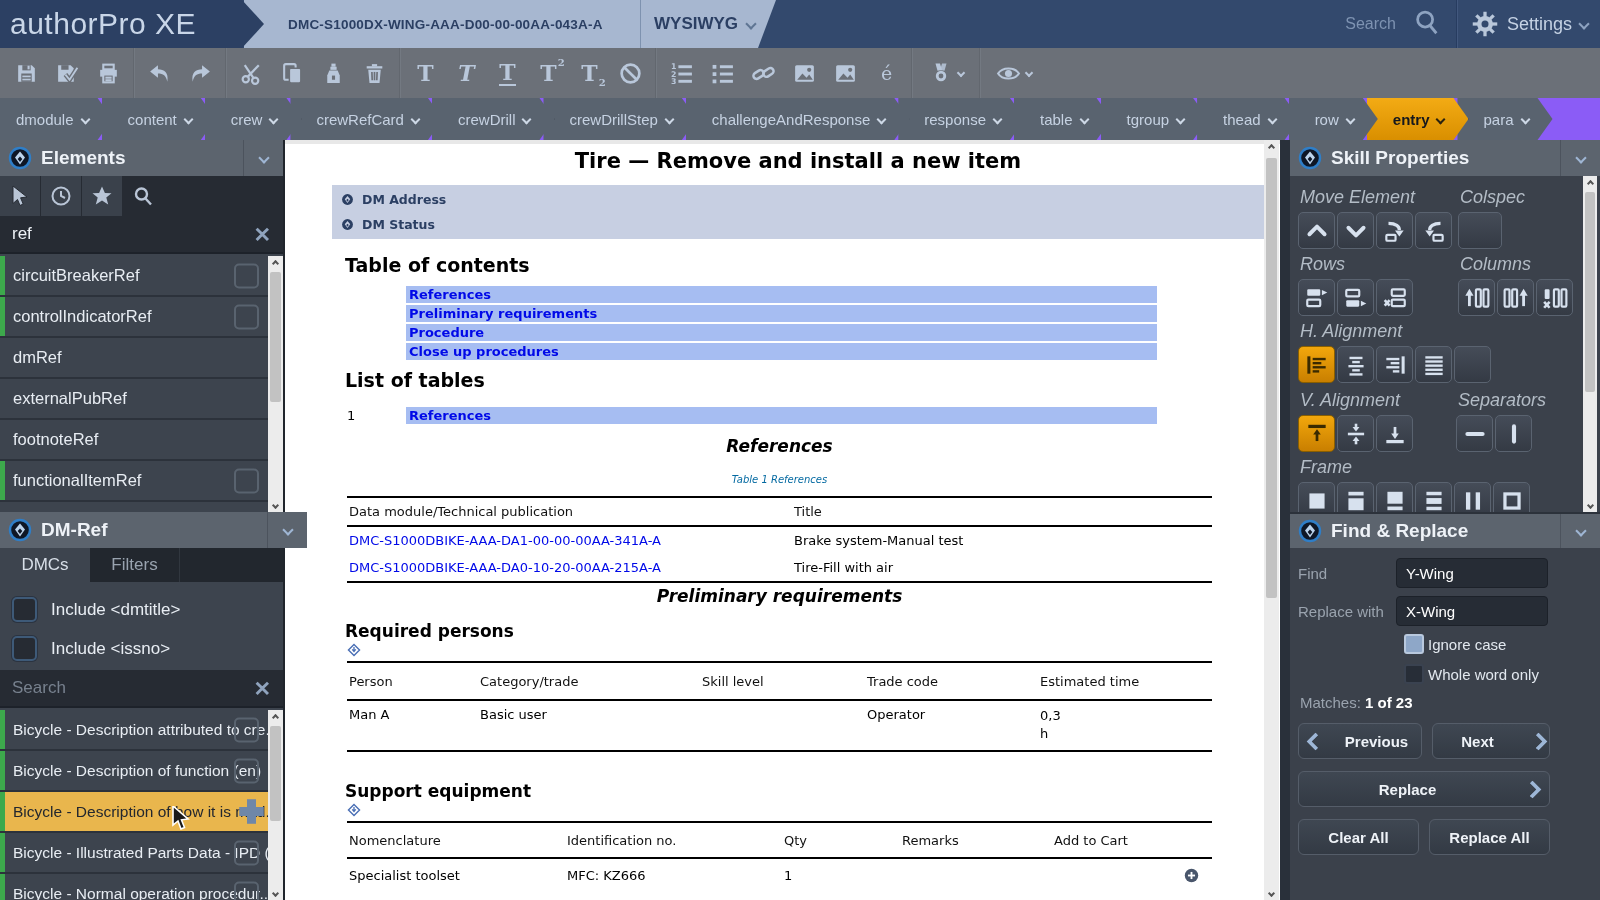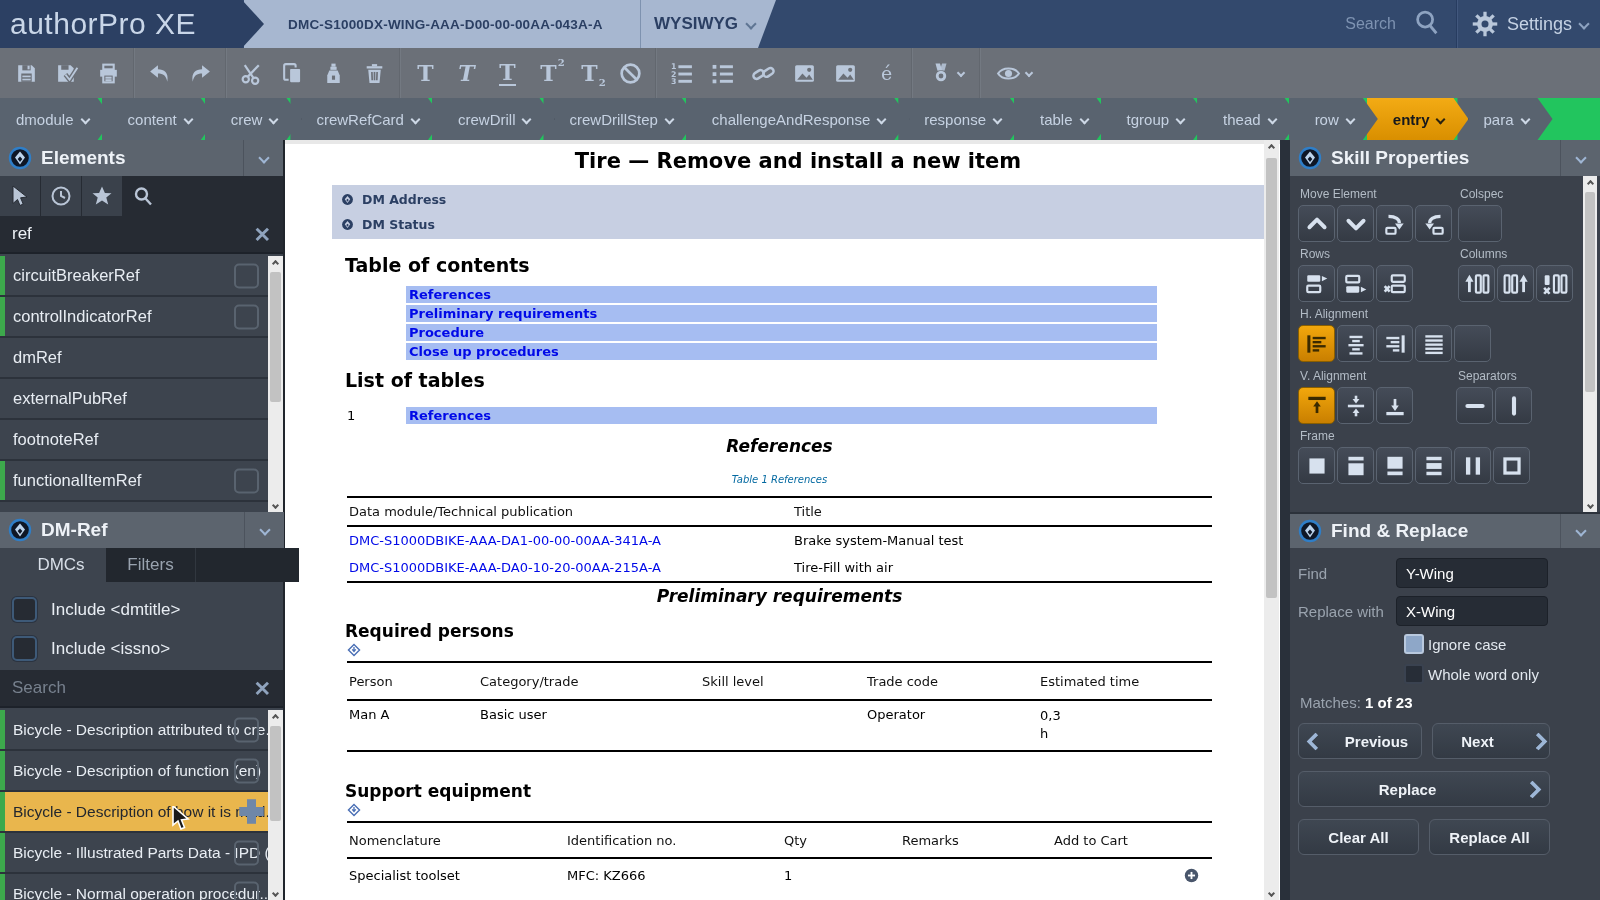"dmodule" .bcrumb { background: #22c55e -> #8b5cf6 }
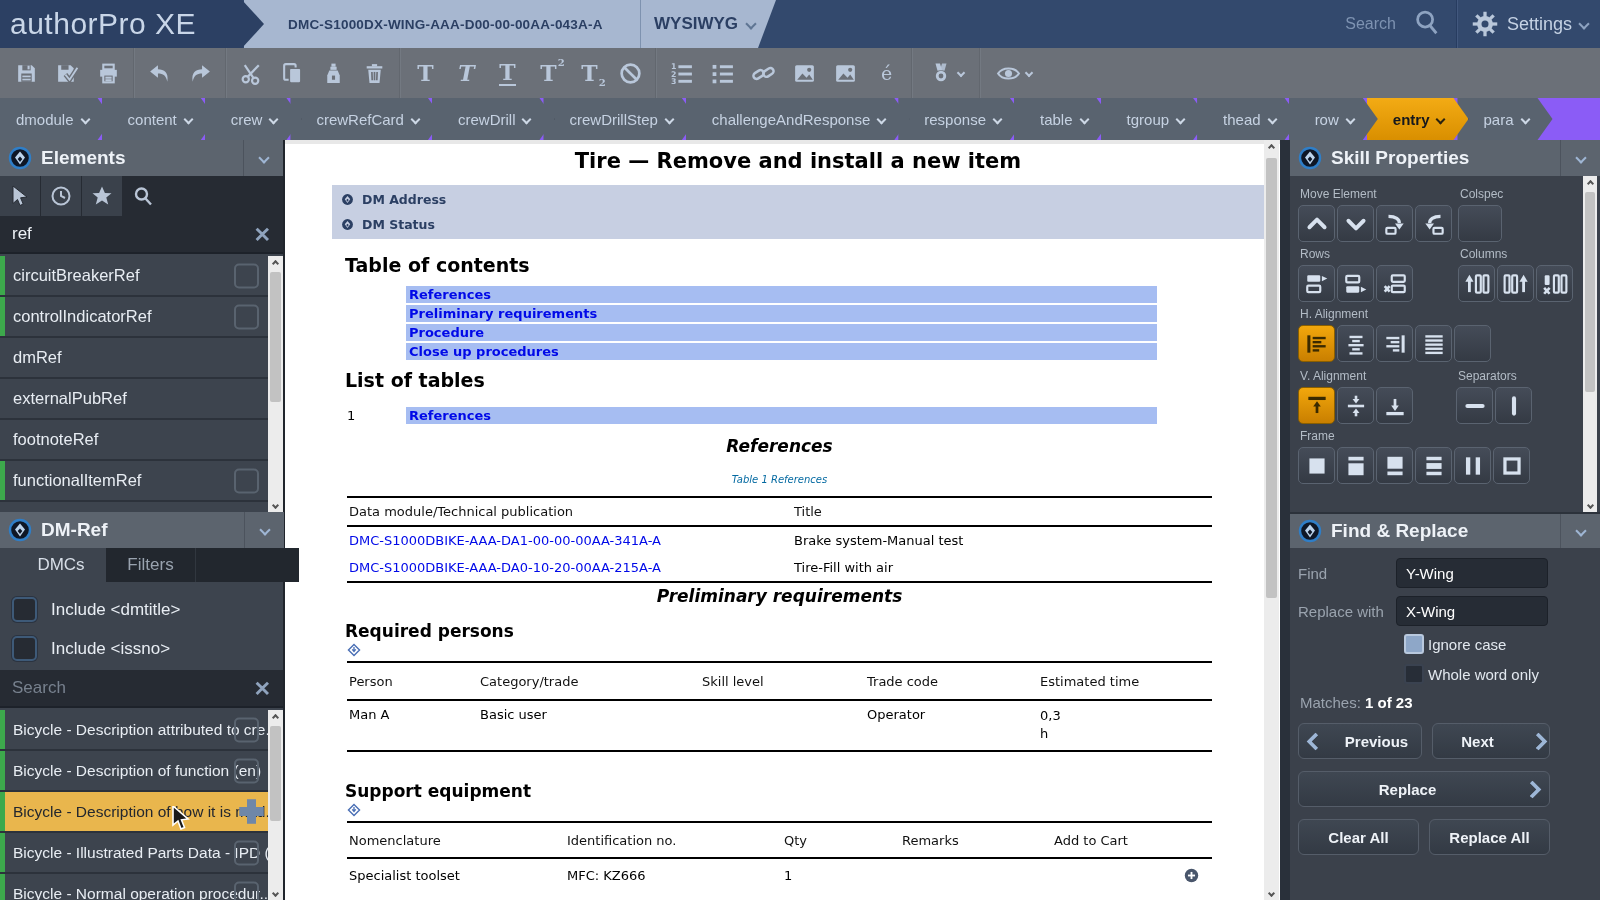"Move Element" .ep-label { font-size: 12px -> 18px; font-style: none -> italic }
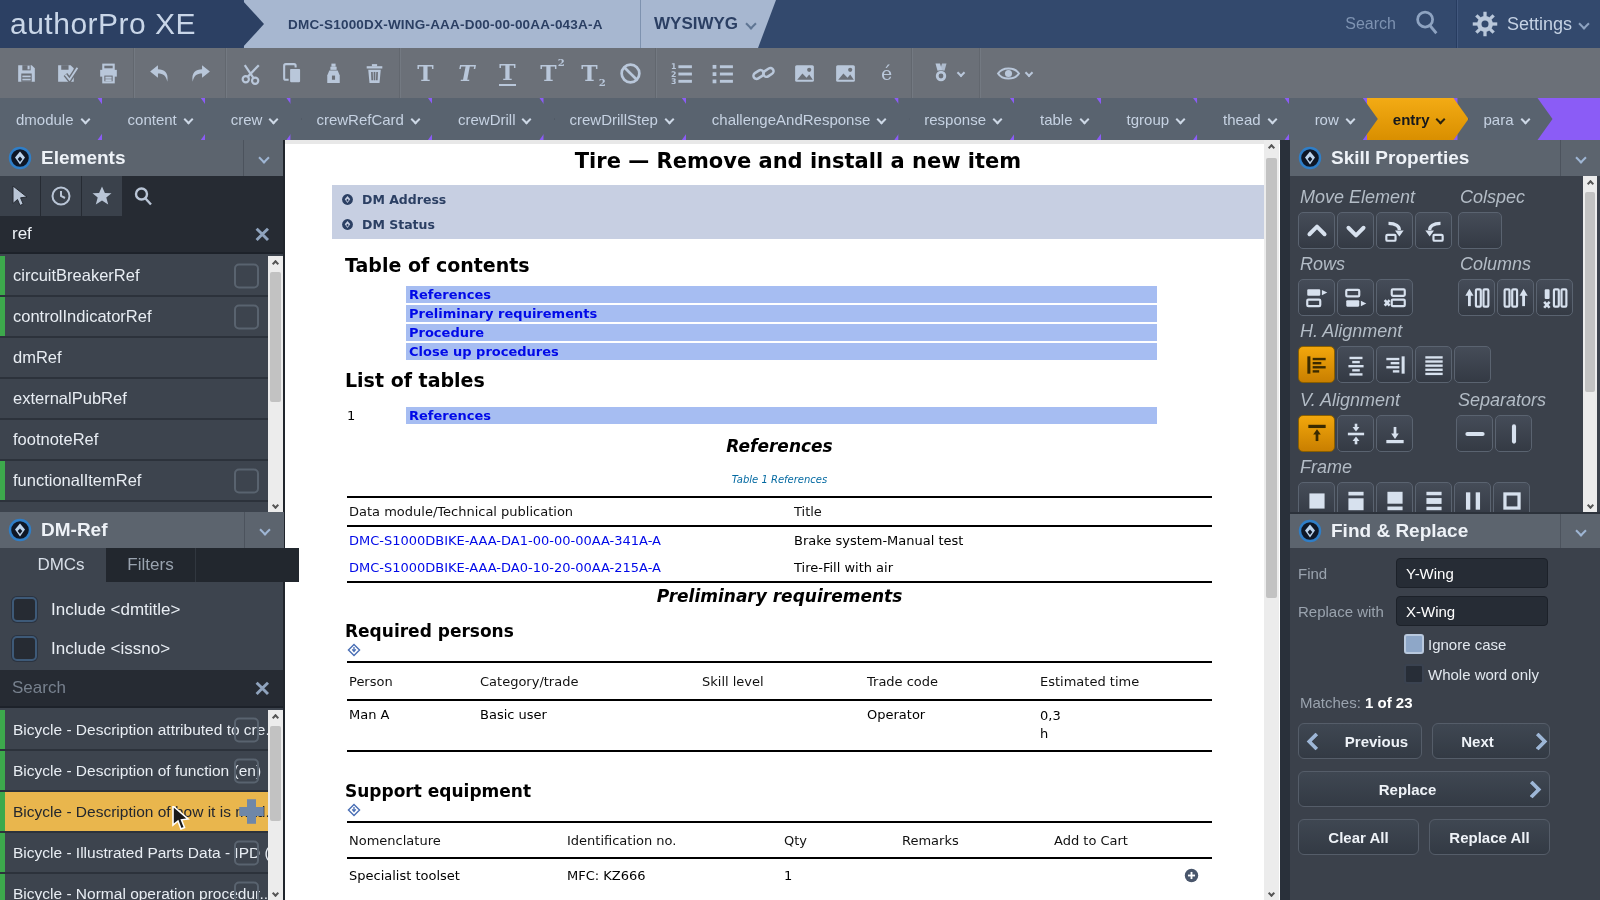"DM-Ref" div.phead { width: 284px -> 307px }
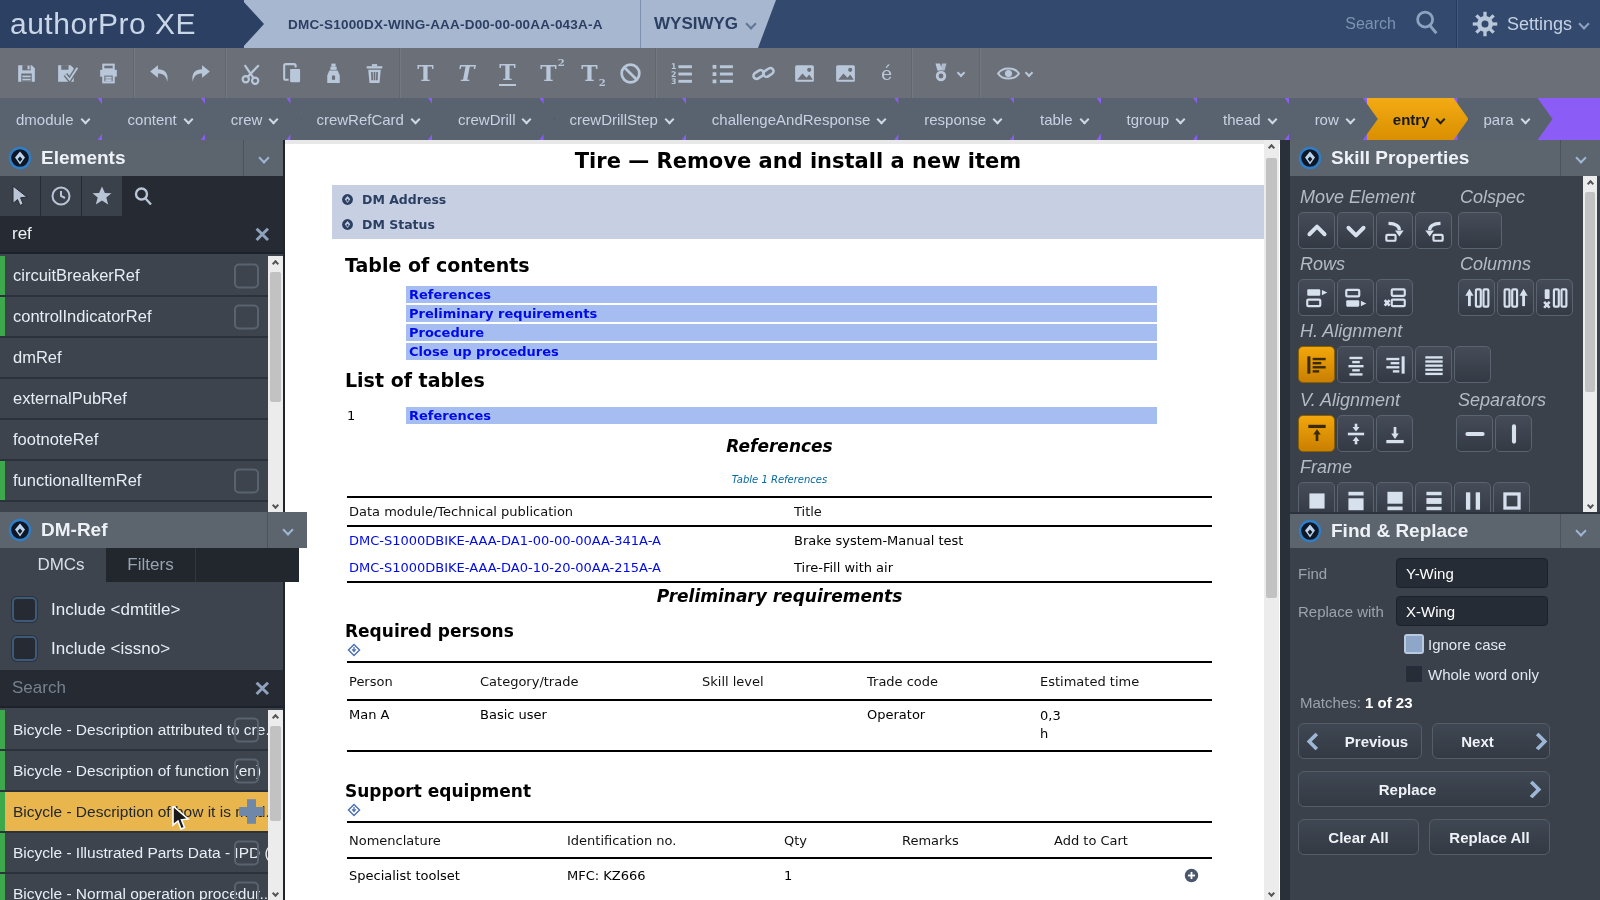"DMCs" .dmtabs { left: 16px -> 0 }
